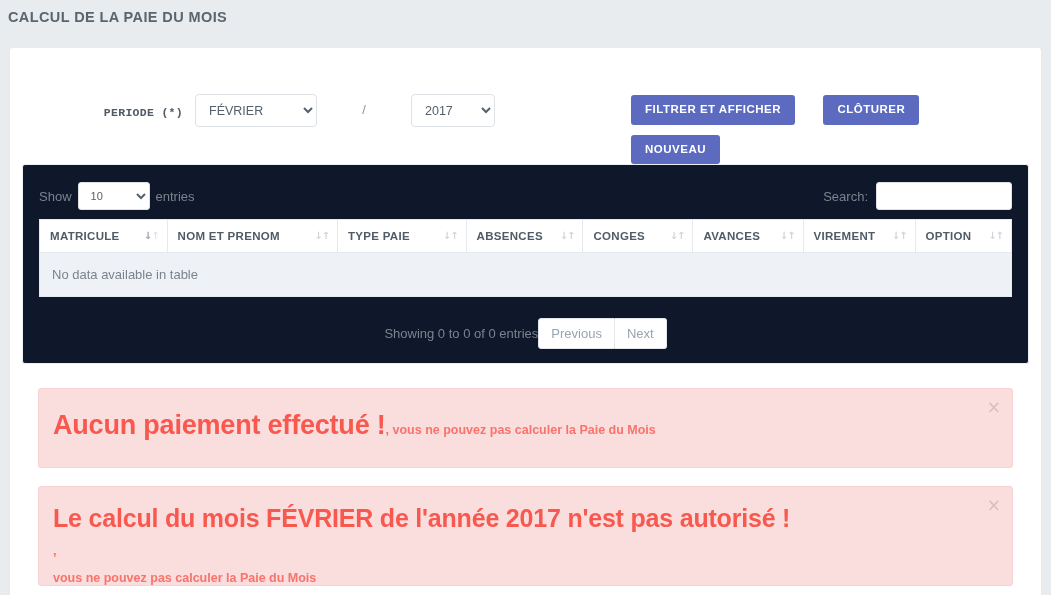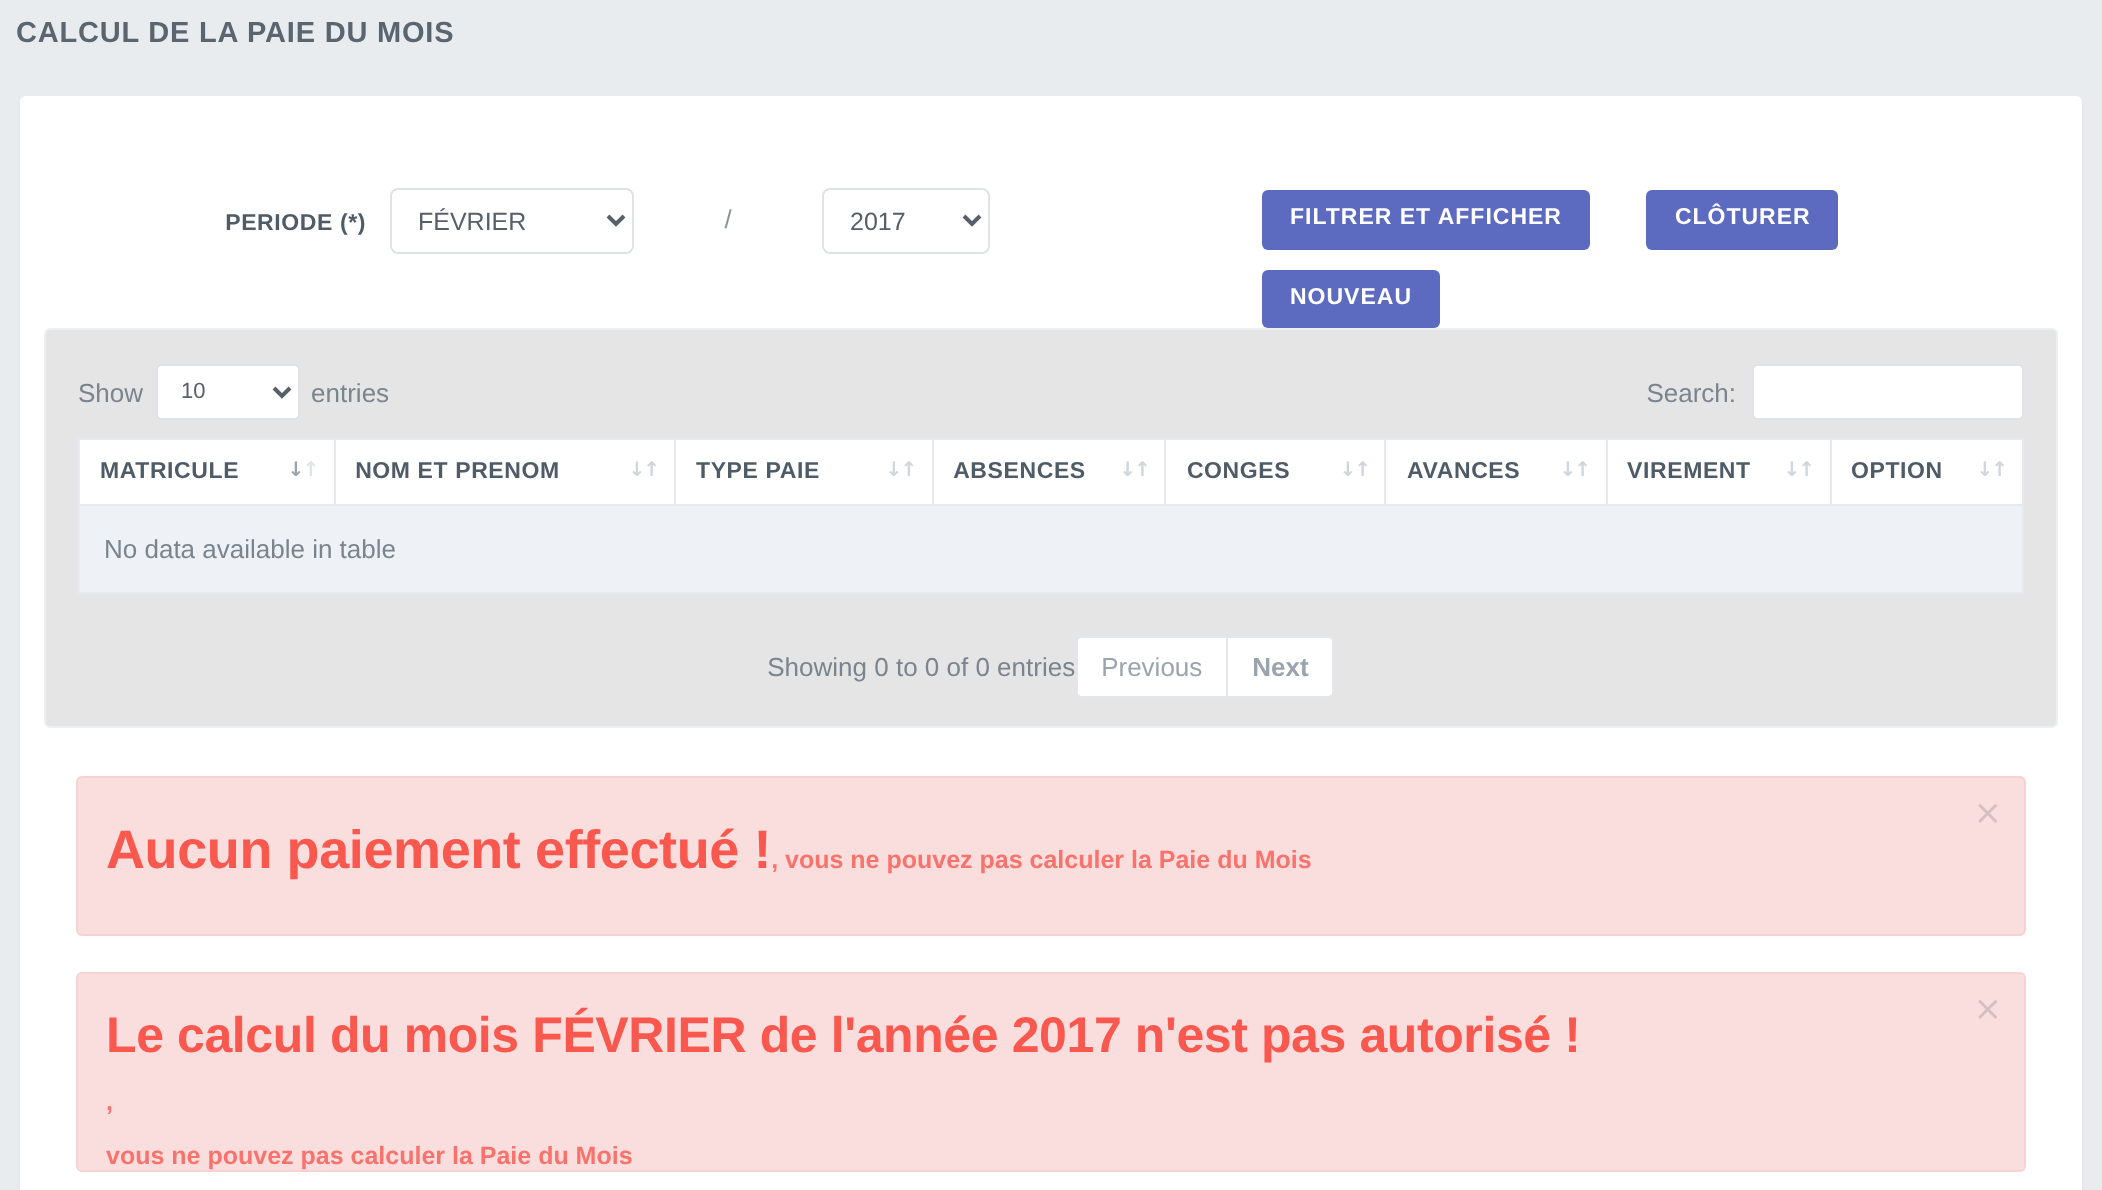"PERIODE (*)" .periode-label { font-family: none -> Liberation Mono, monospace }
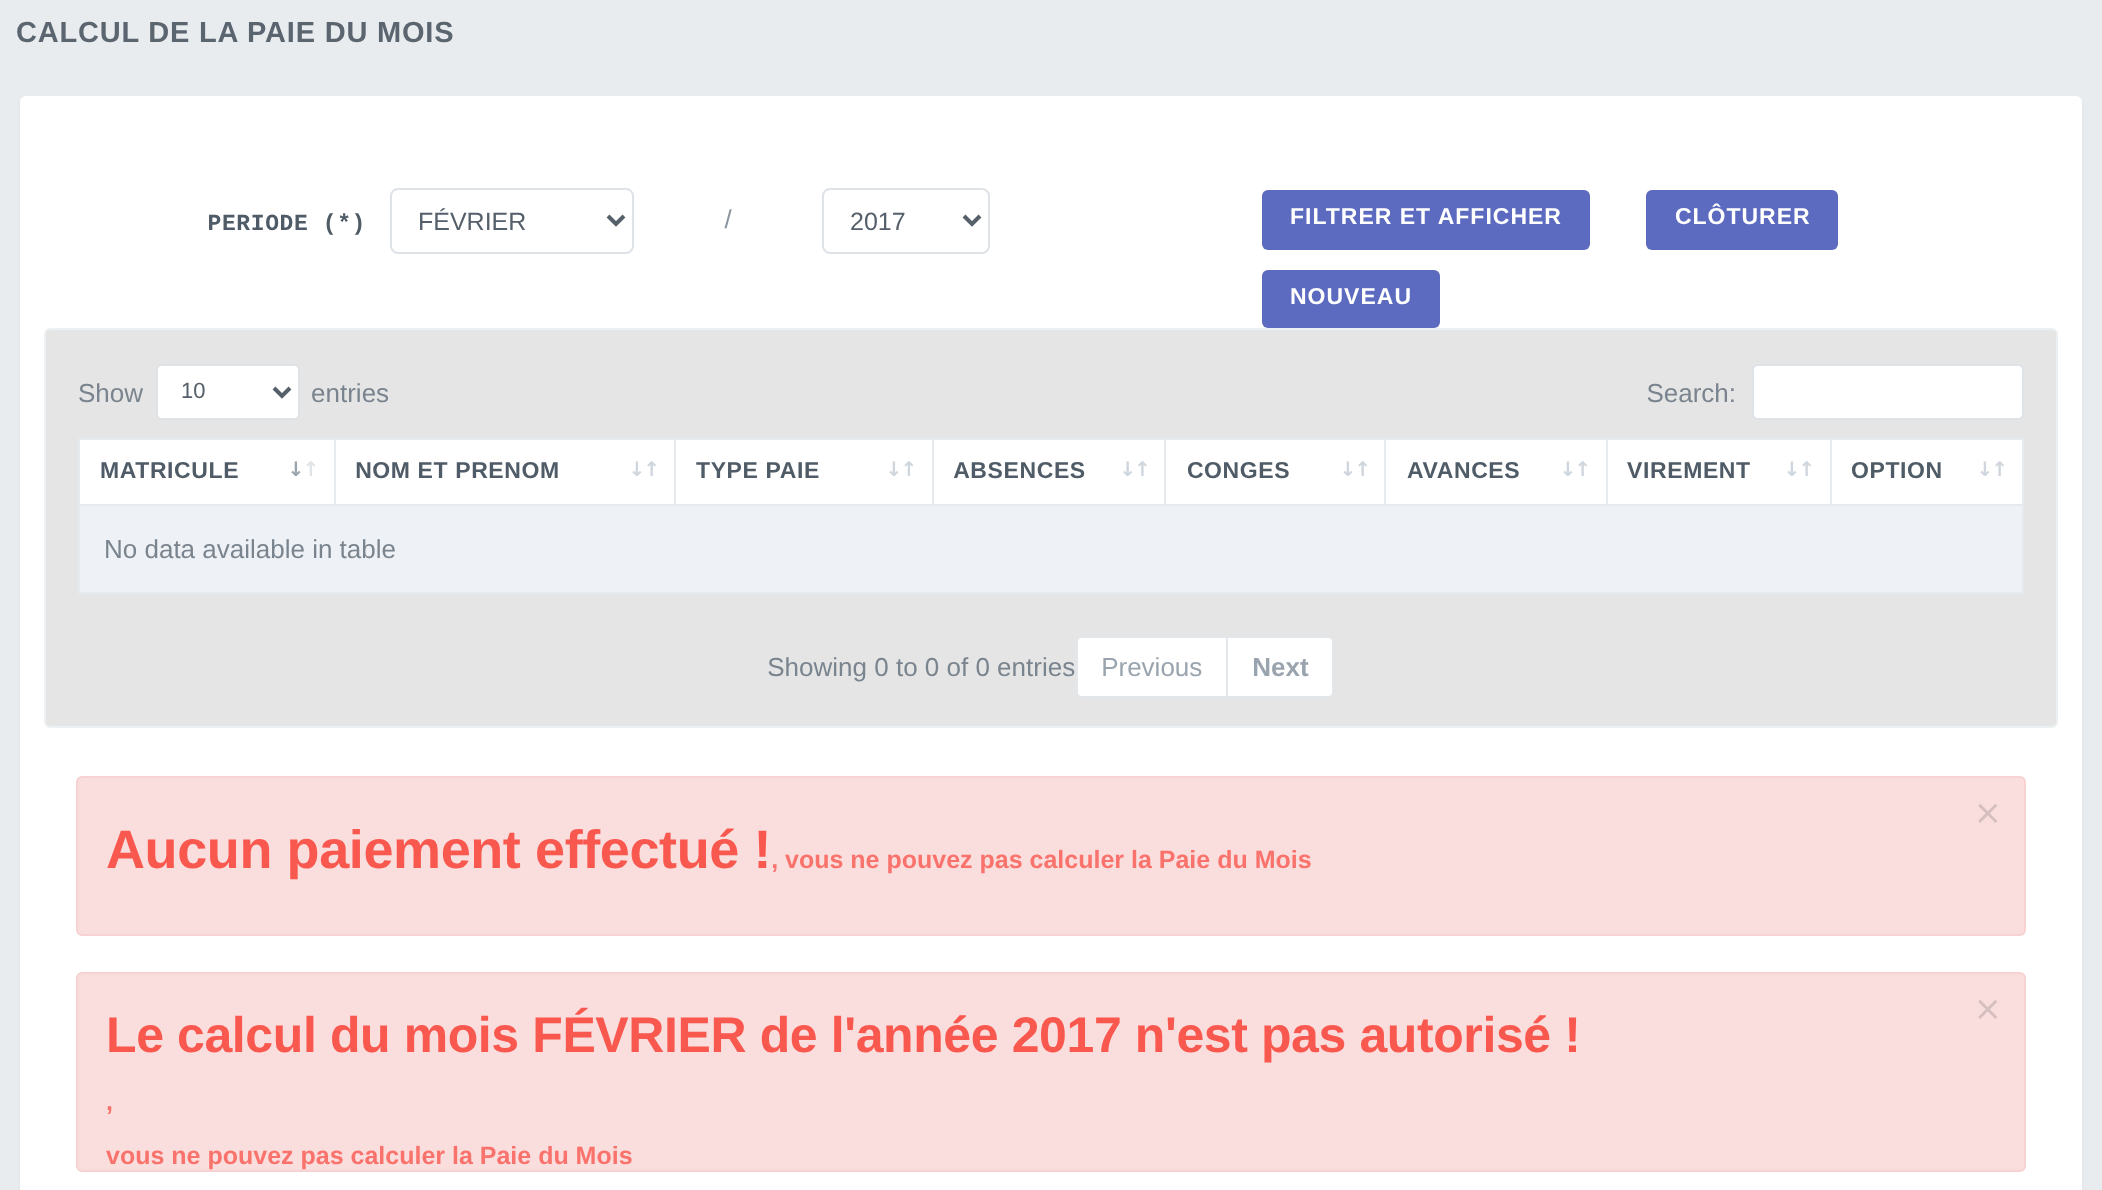"Show" .table-panel { background: #e5e5e5 -> #0f172a }
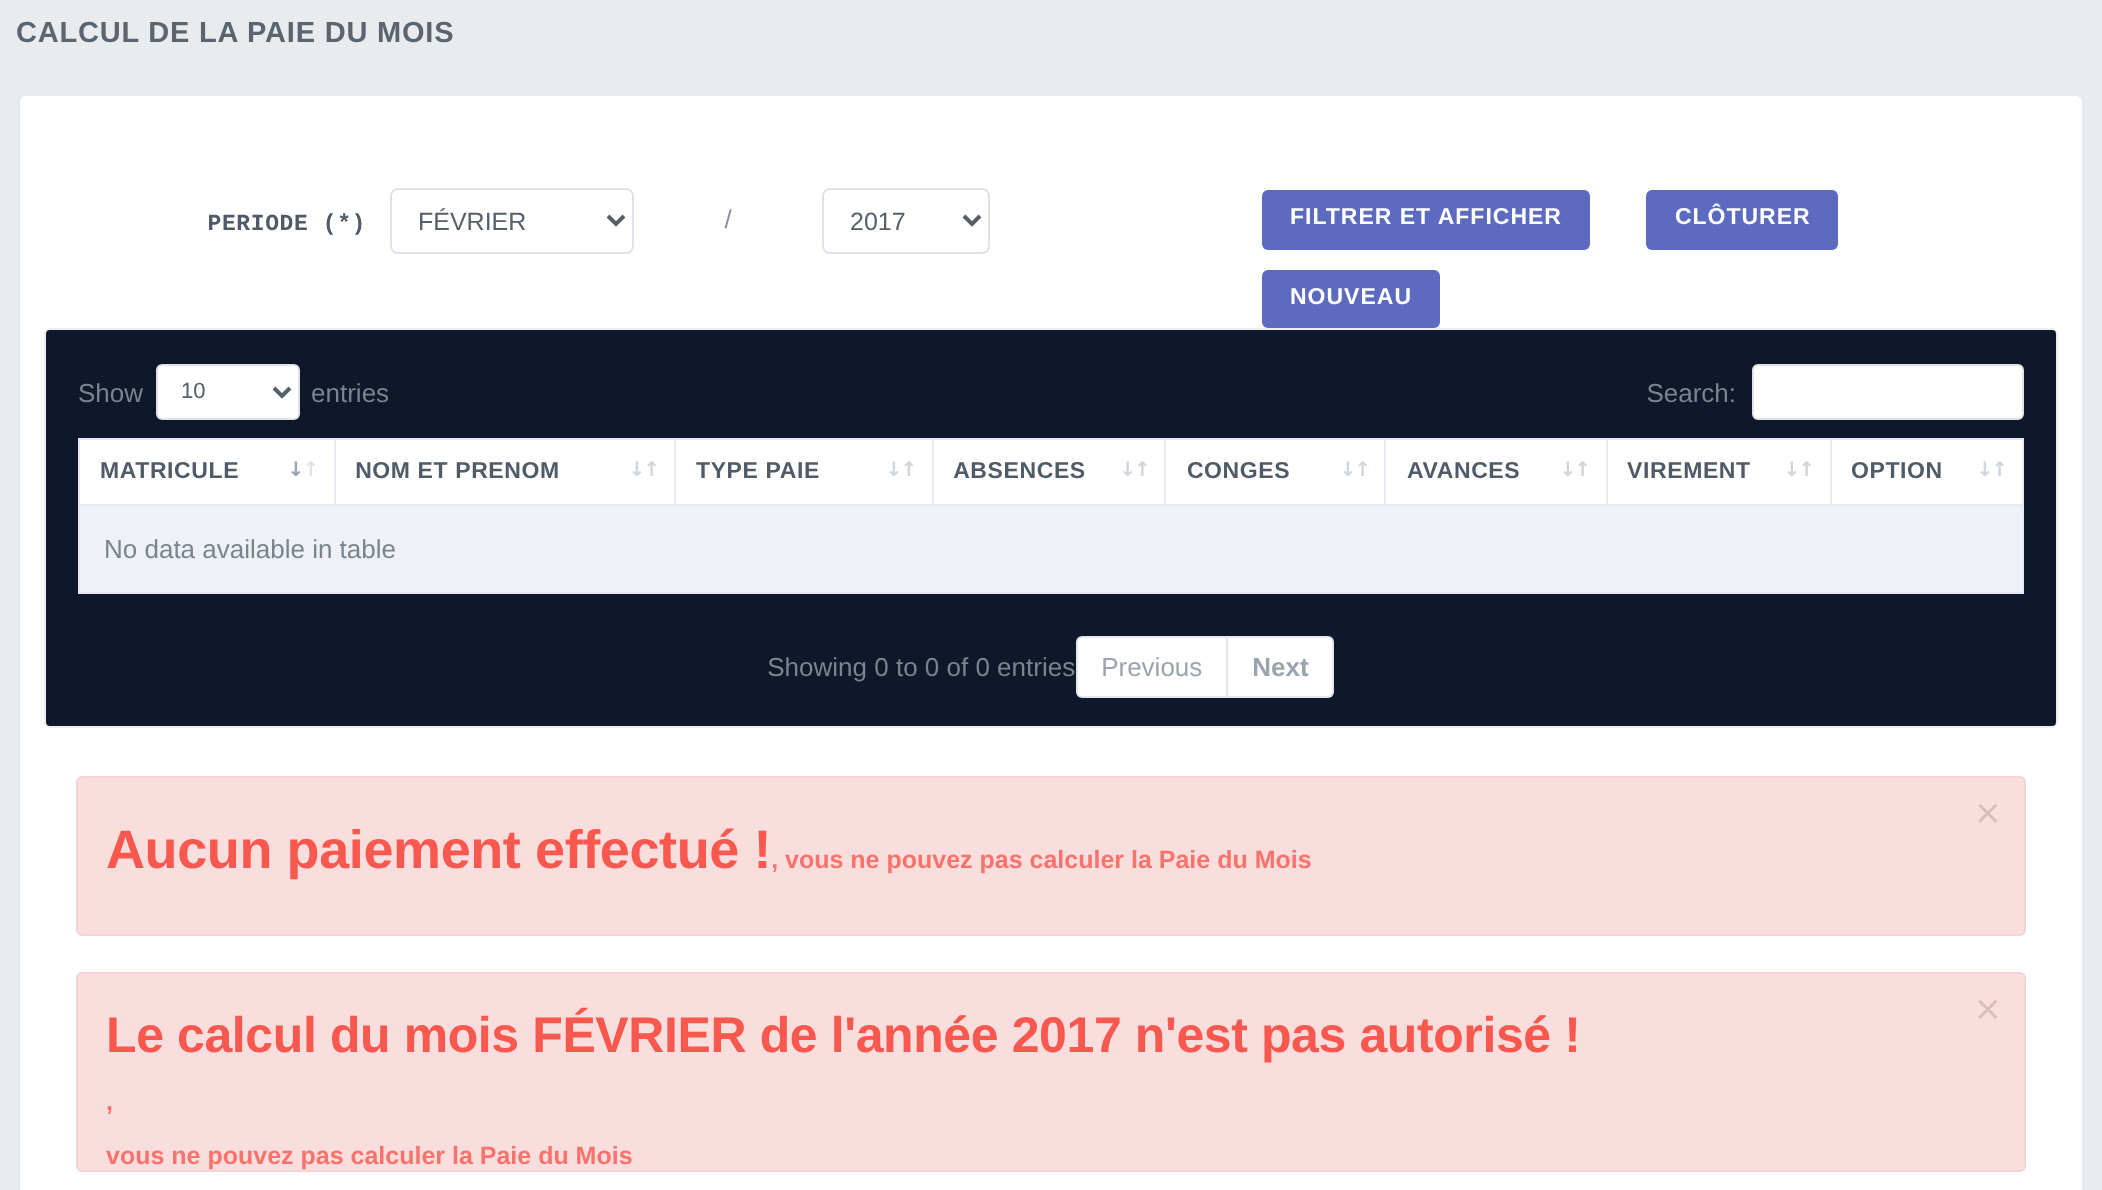"Next" .pager .pg.next { font-weight: bold -> none }
